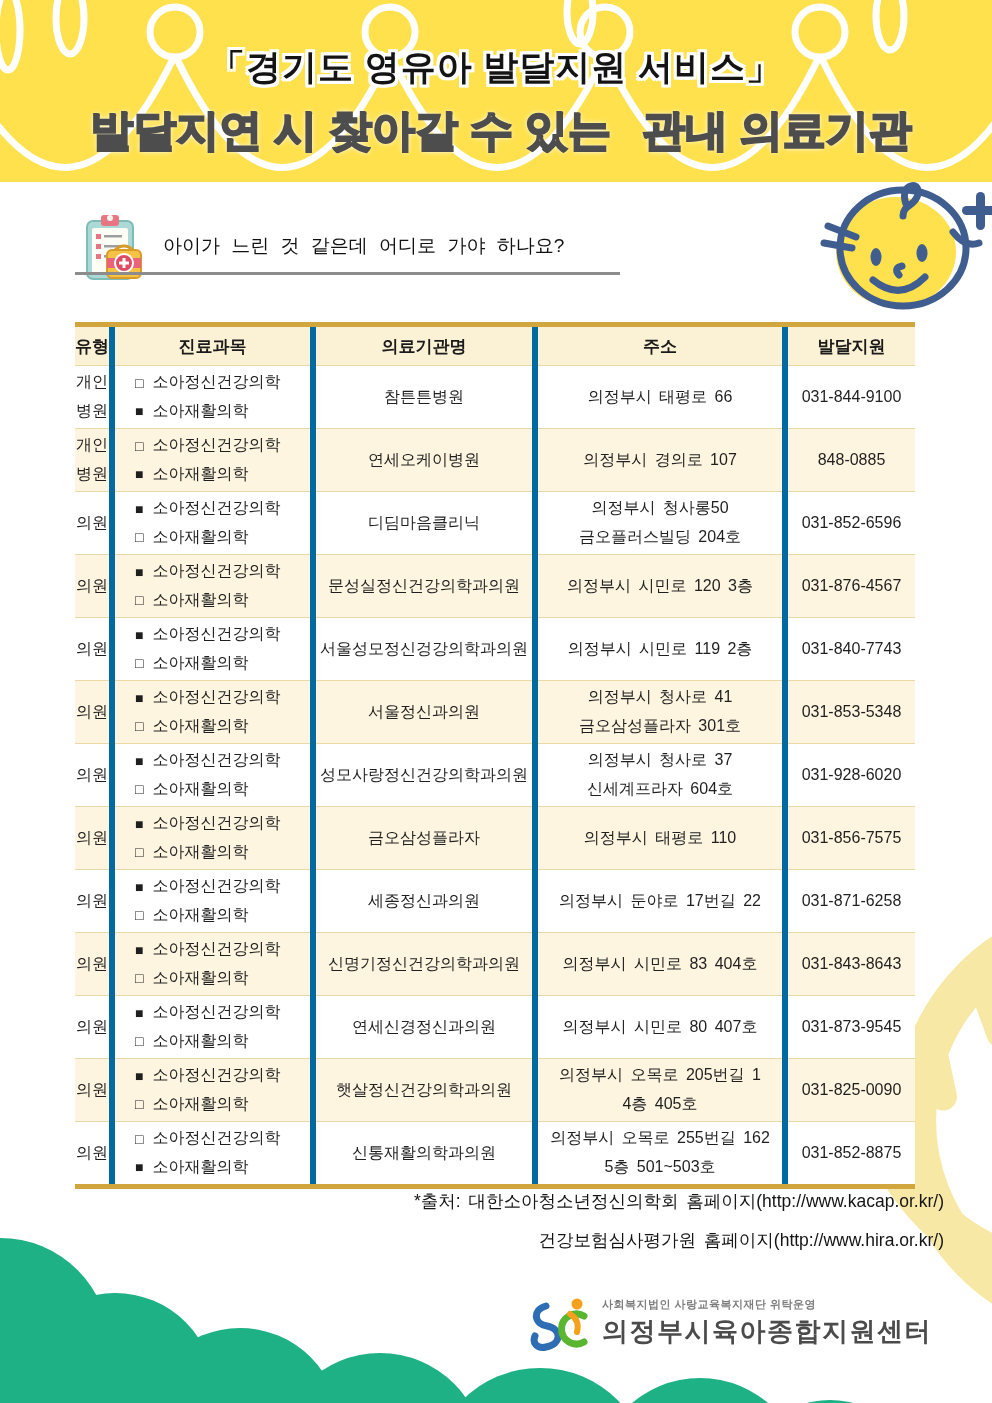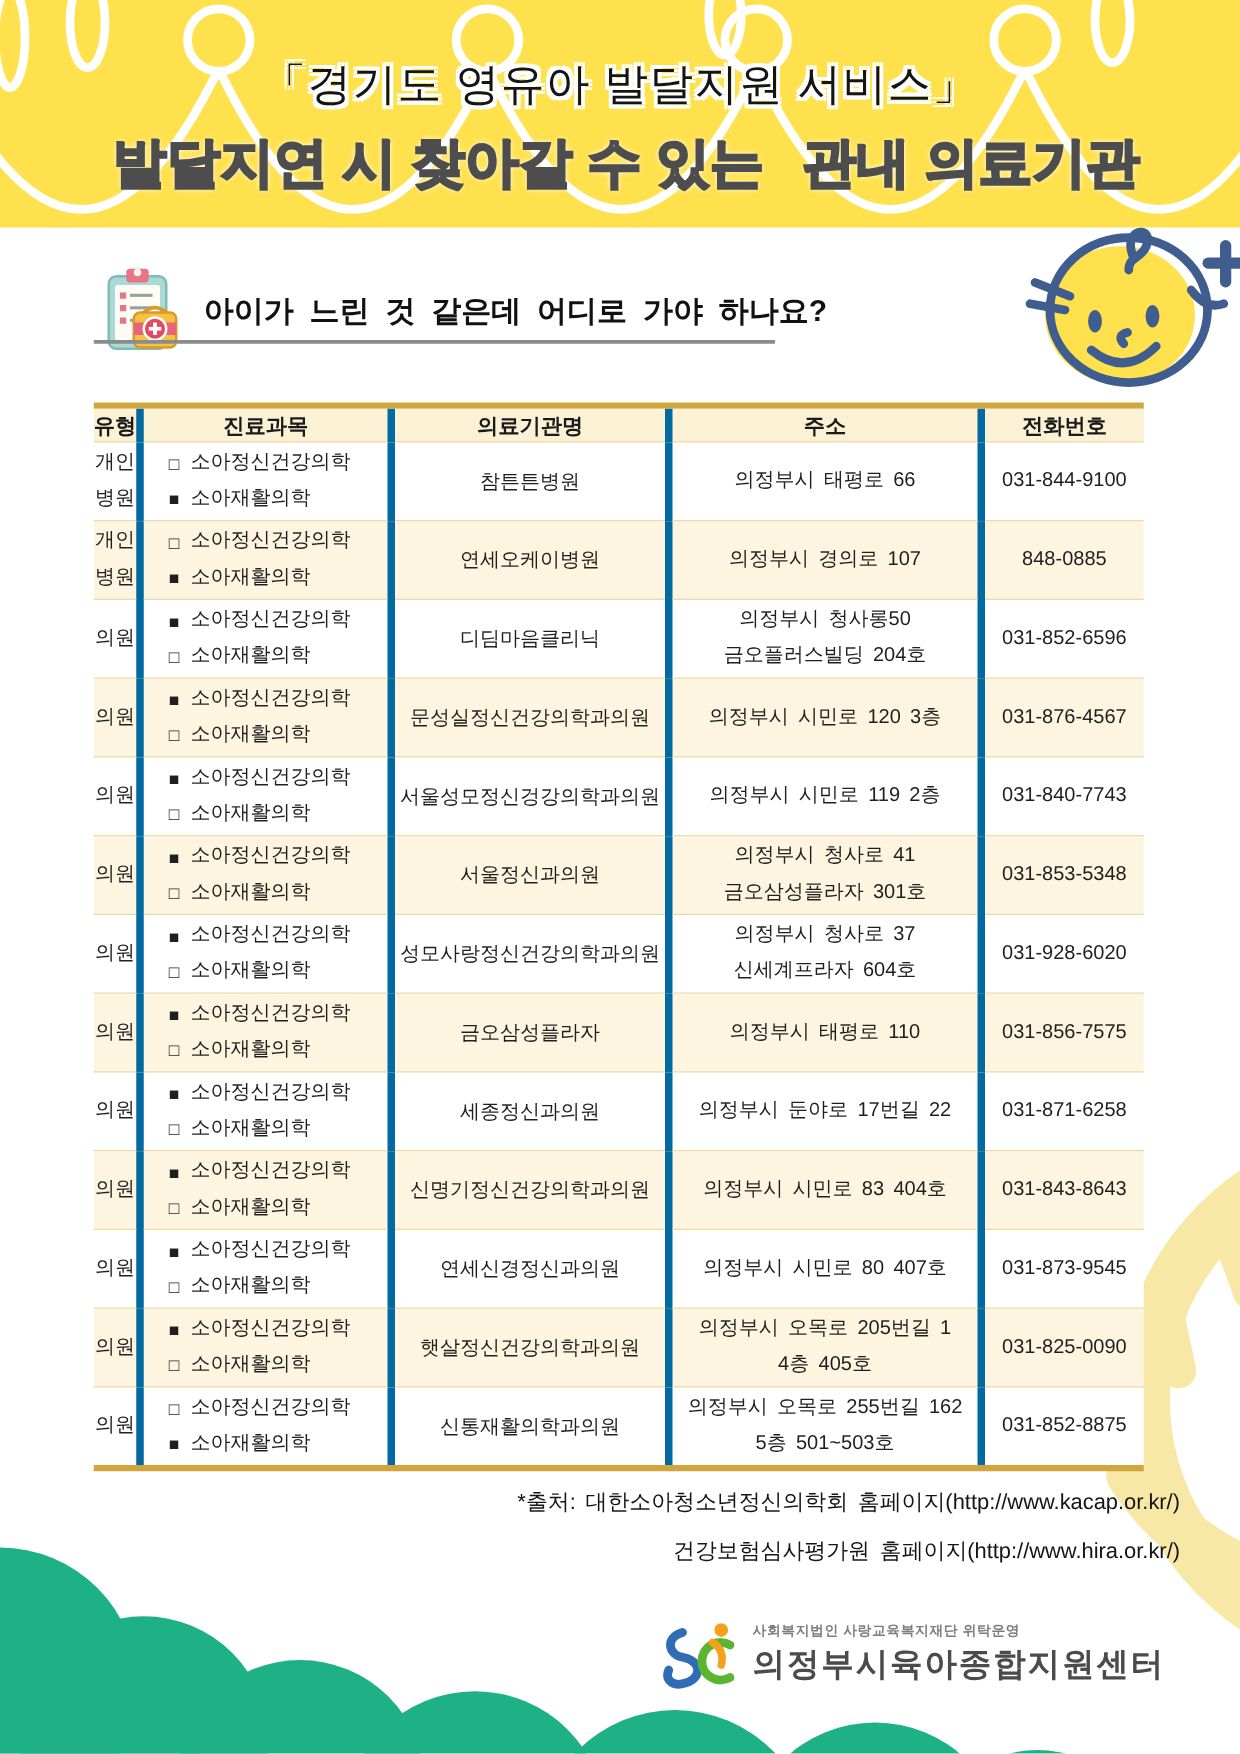"「경기도 영유아 발달지원 서비스」" .banner-title { font-weight: 400 -> 700 }
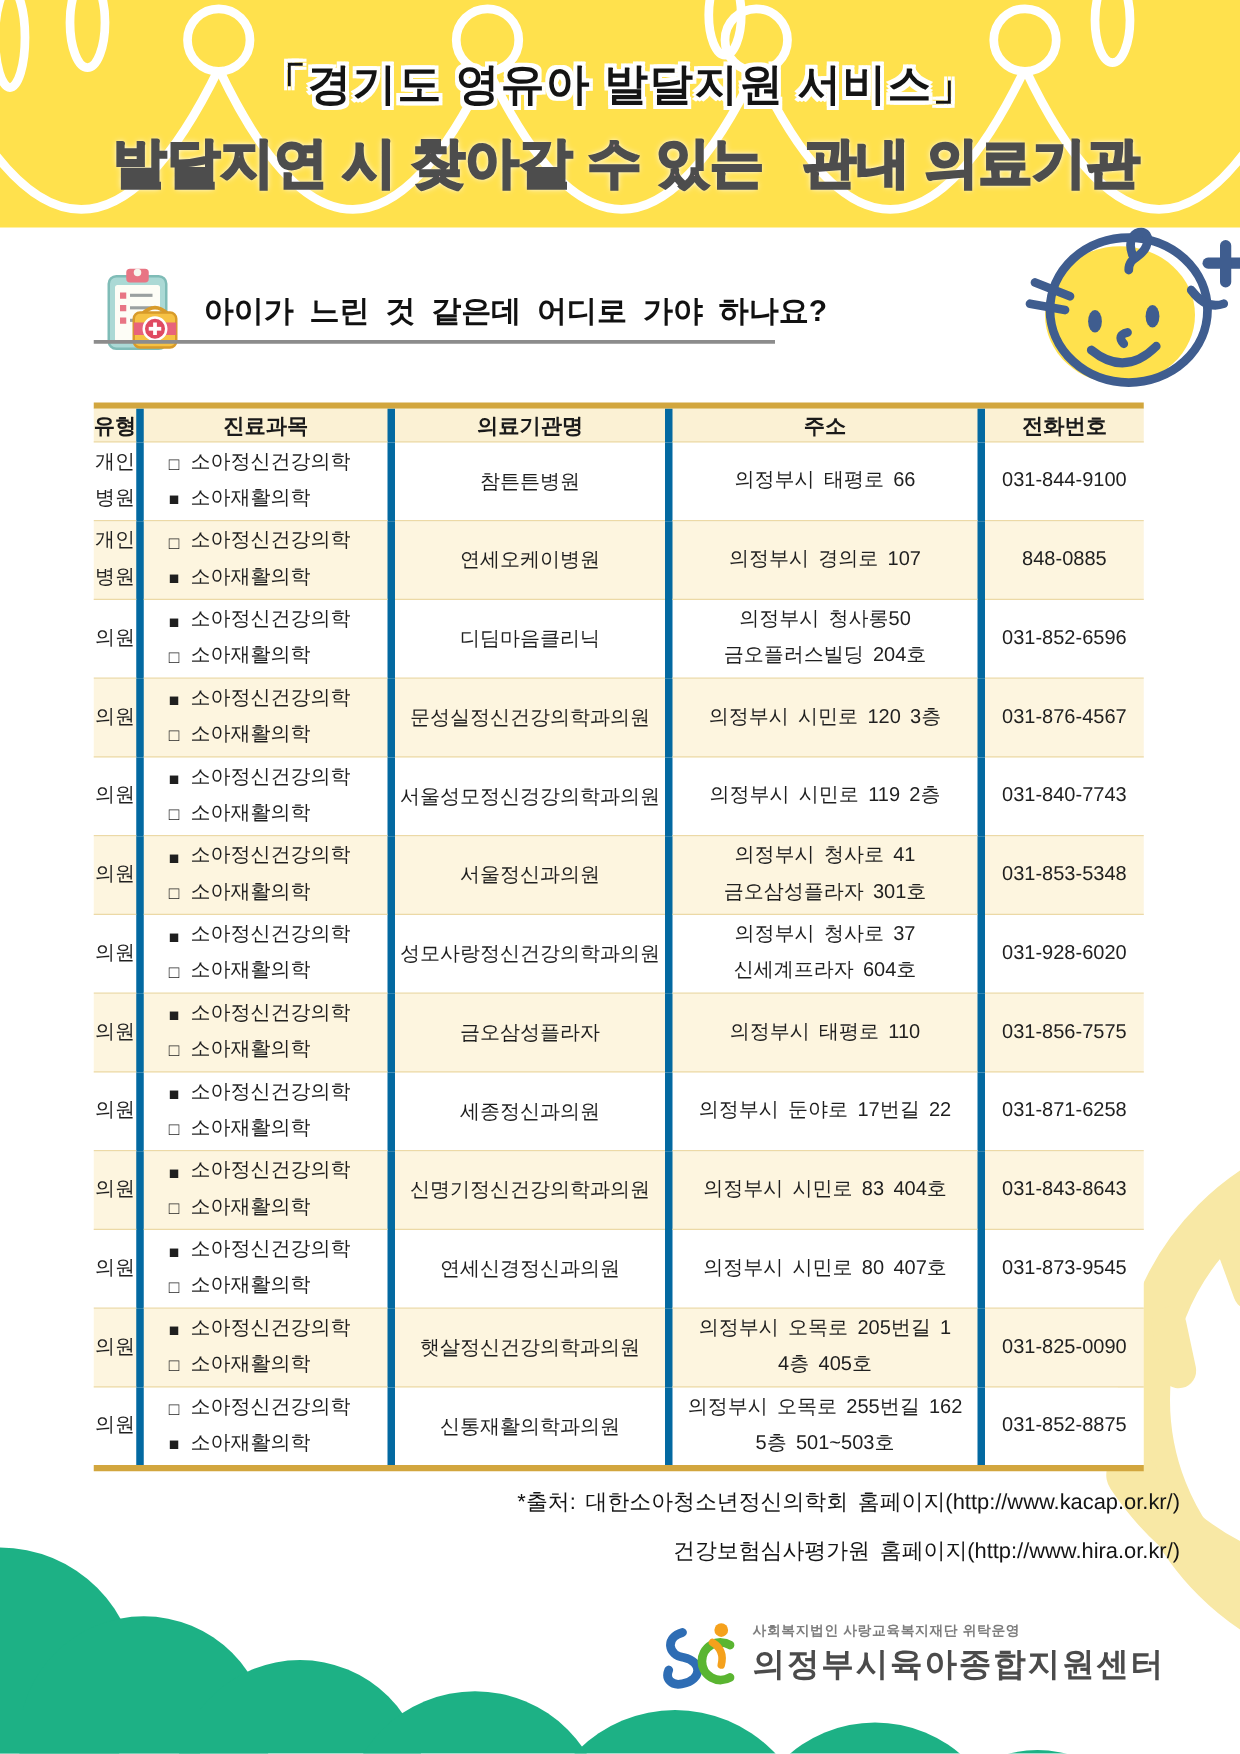"아이가 느린 것 같은데 어디로" .question-text { font-size: 24px -> 19px; font-weight: 700 -> 400 }
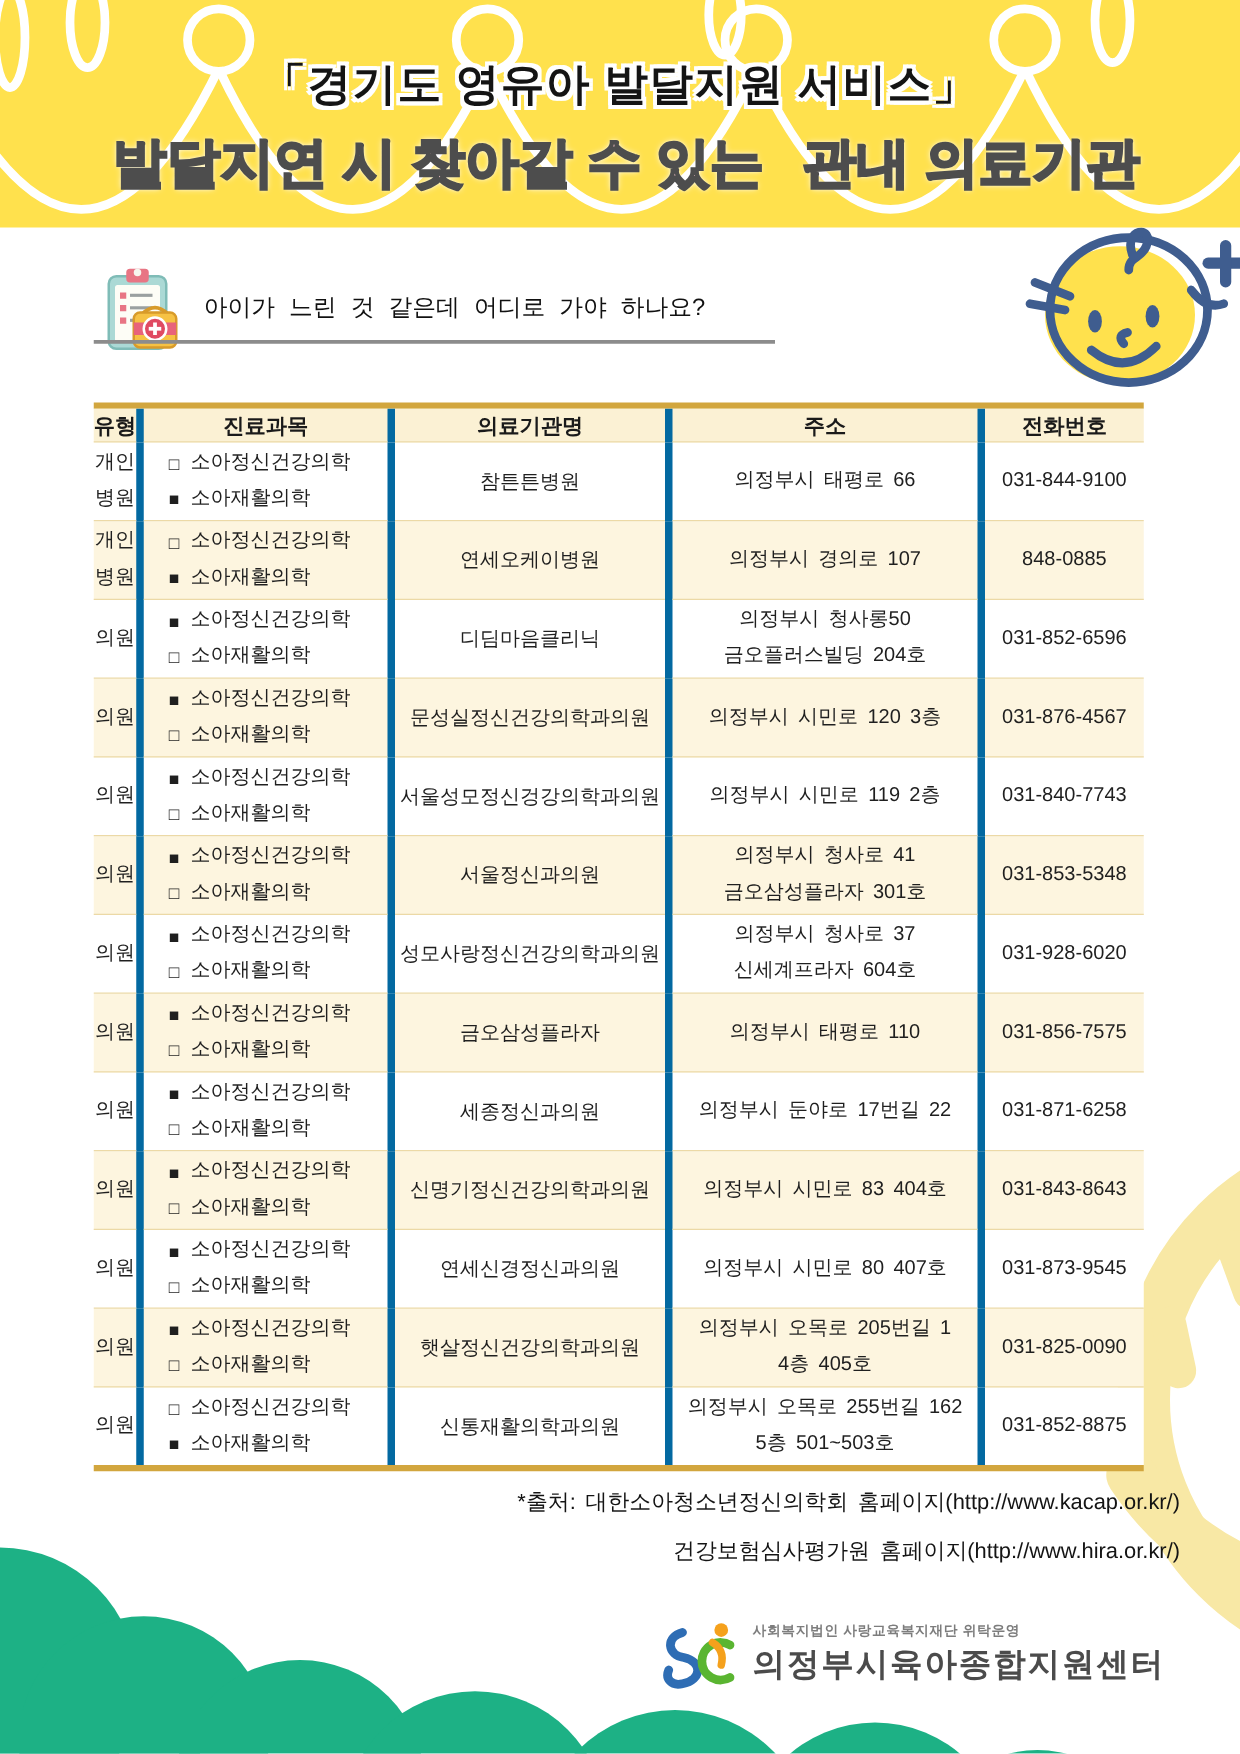"유형" thead th { height: 26px -> 38px }
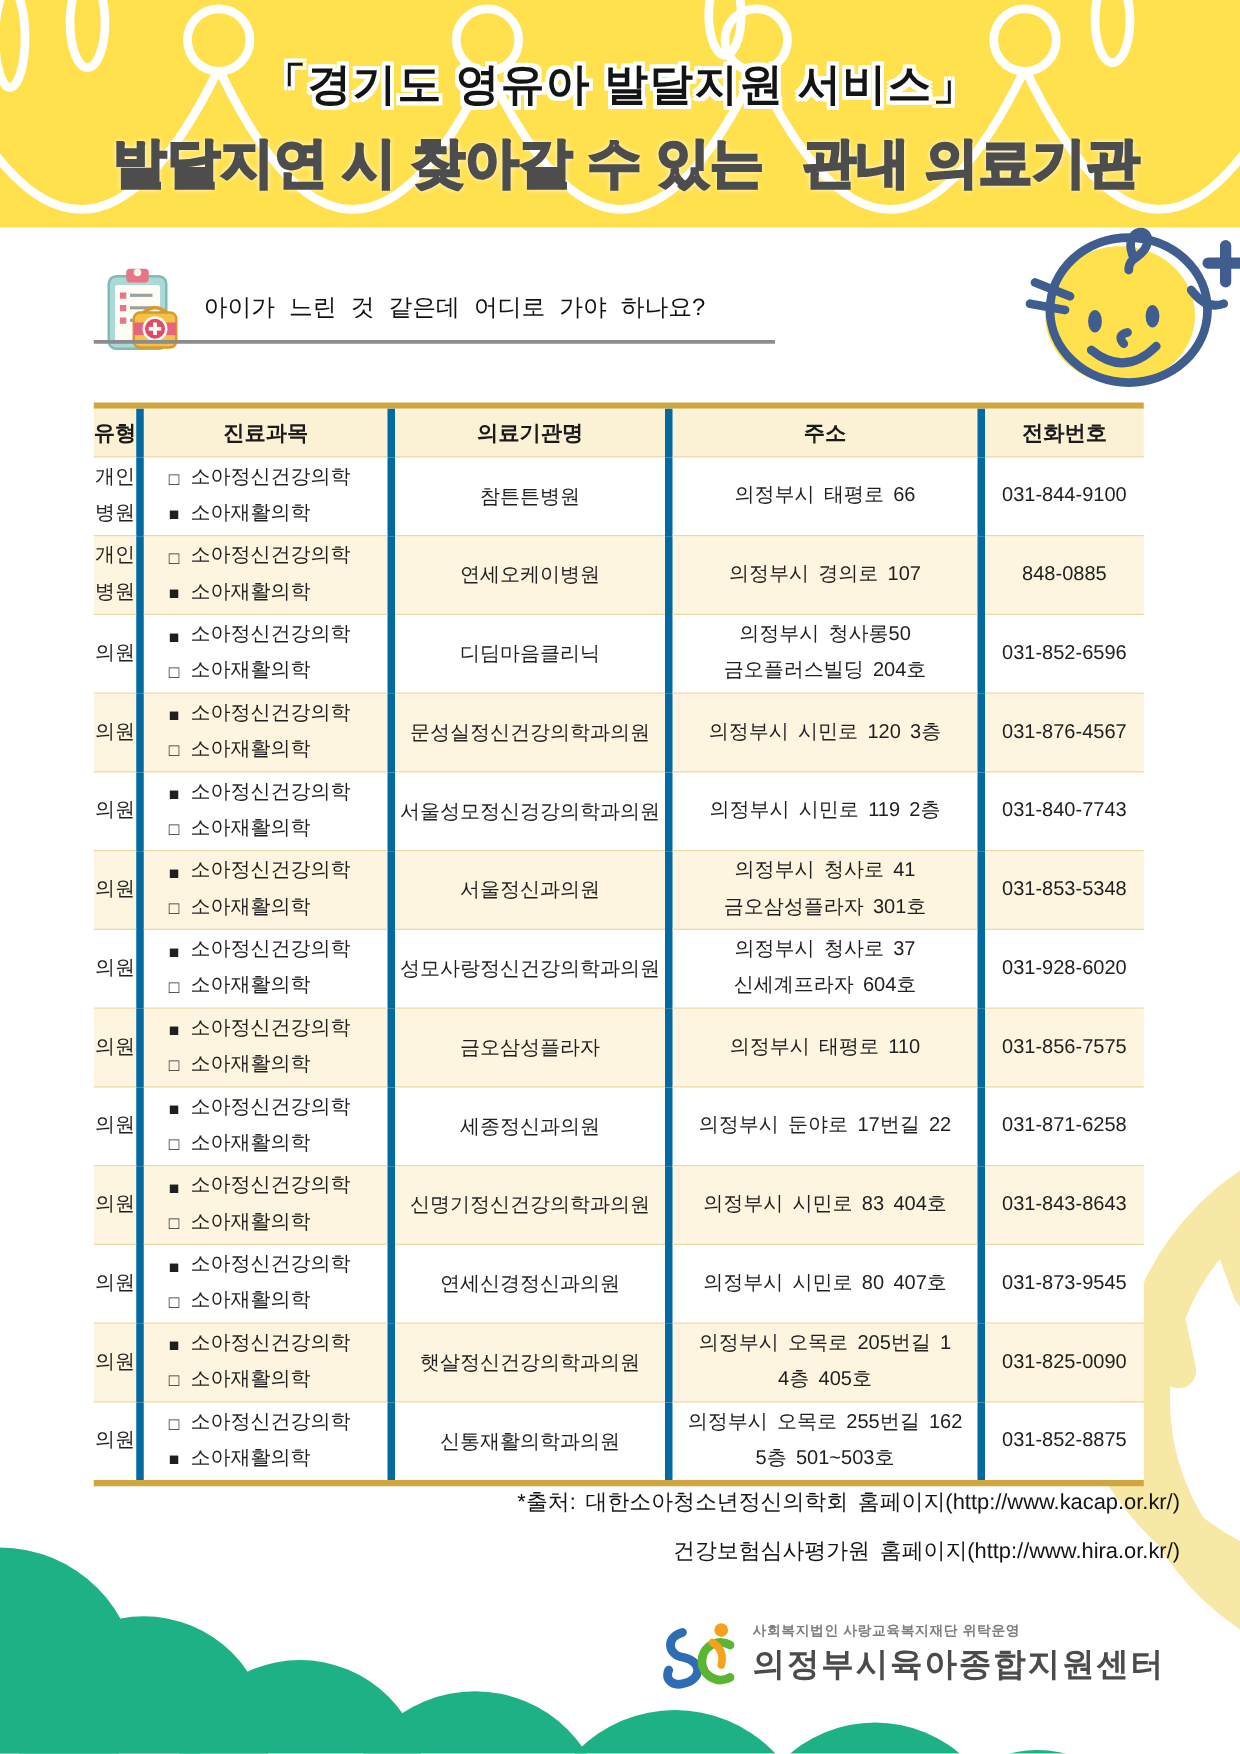"전화번호" th { text: 전화번호 -> 발달지원 }
